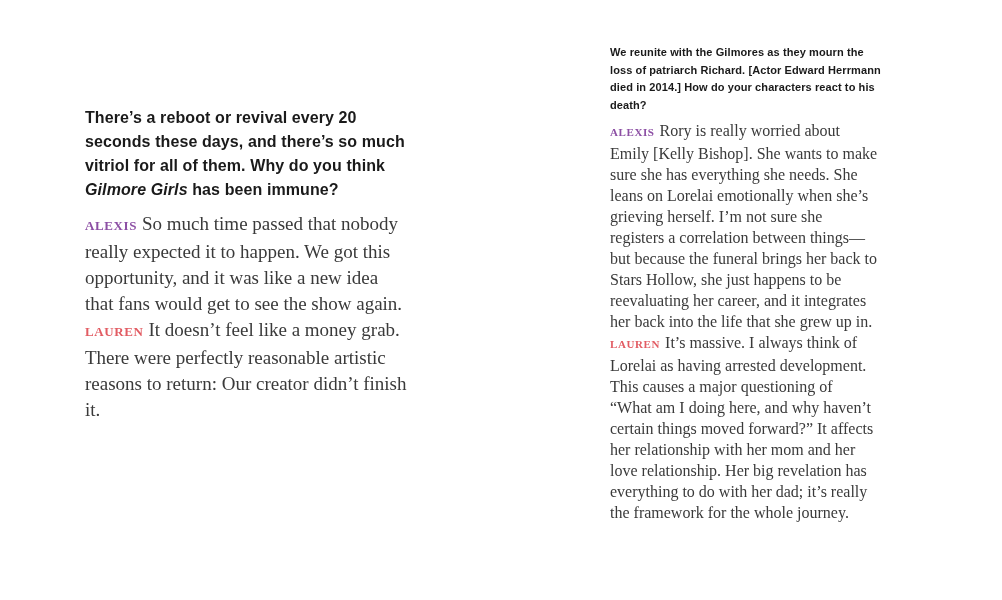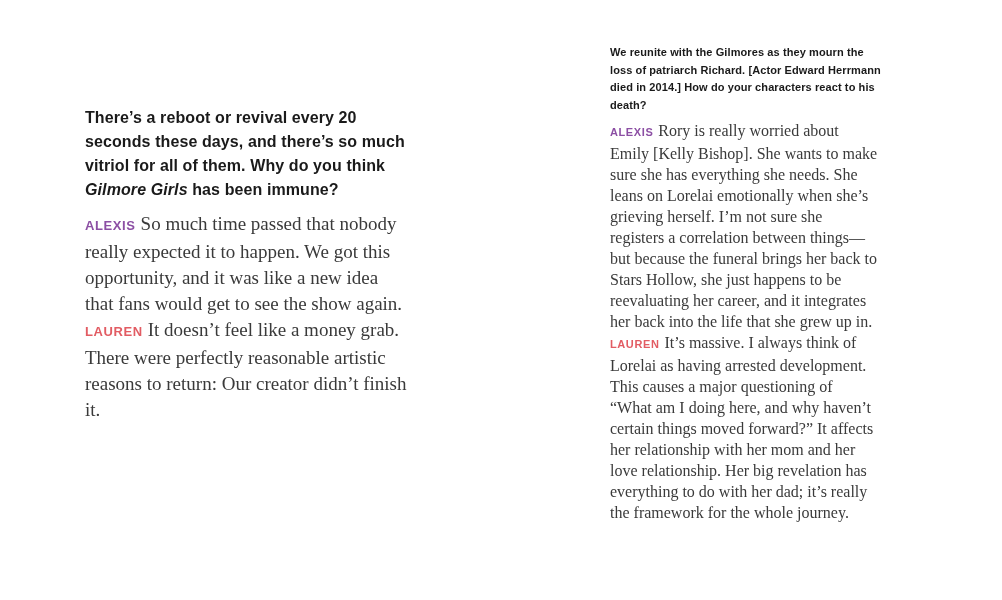"ALEXIS" .speaker { font-family: Liberation Sans, sans-serif -> Liberation Serif, serif }
